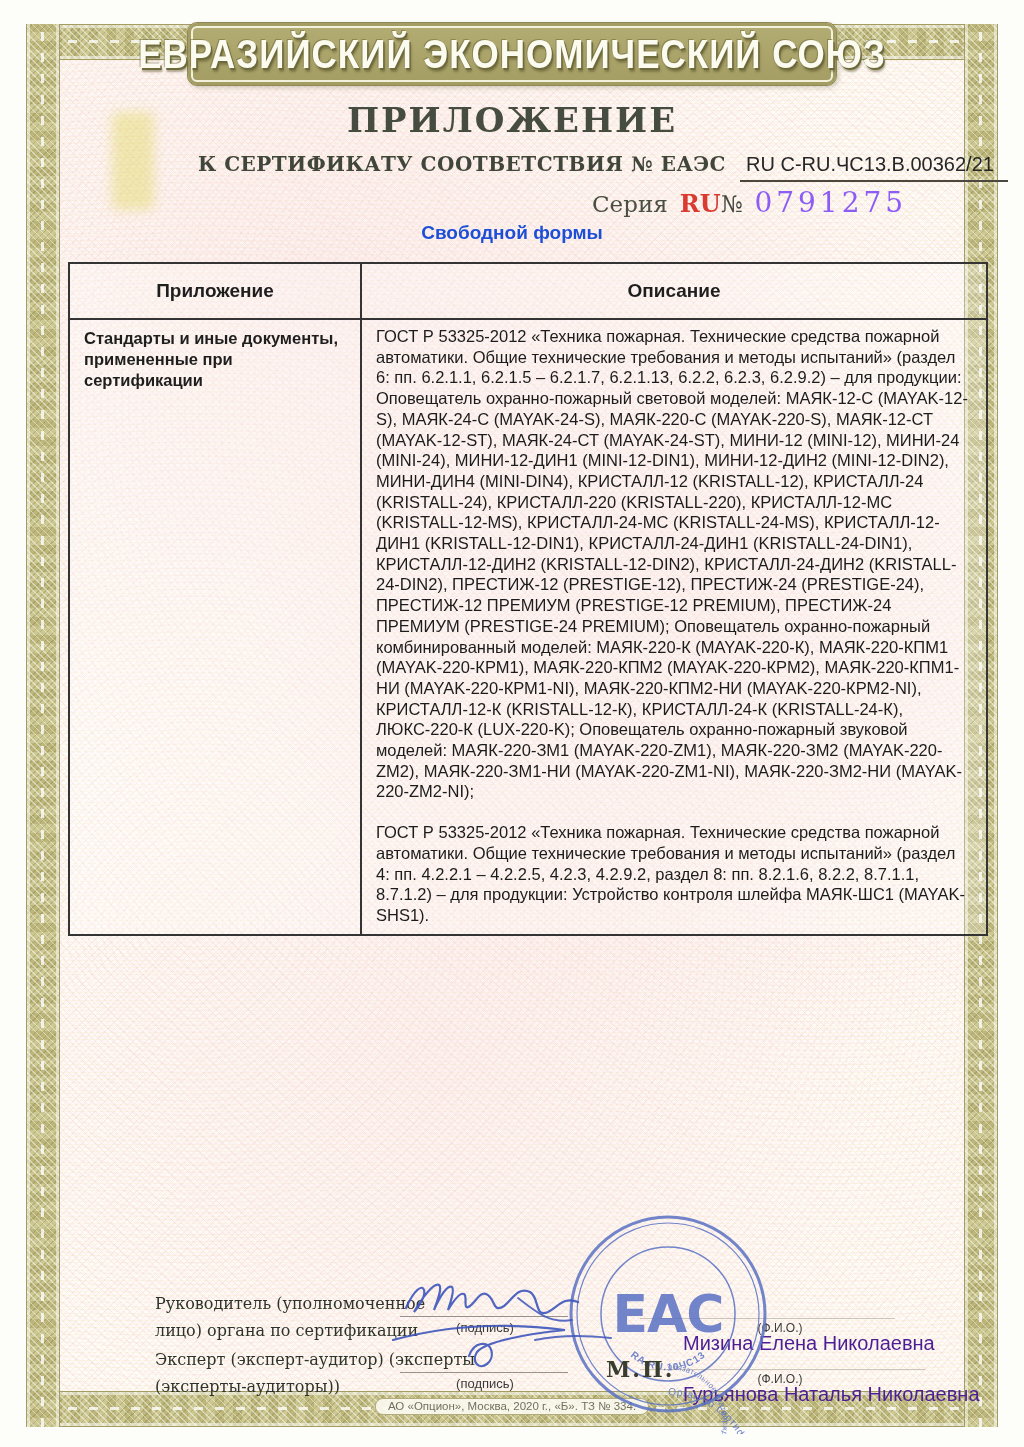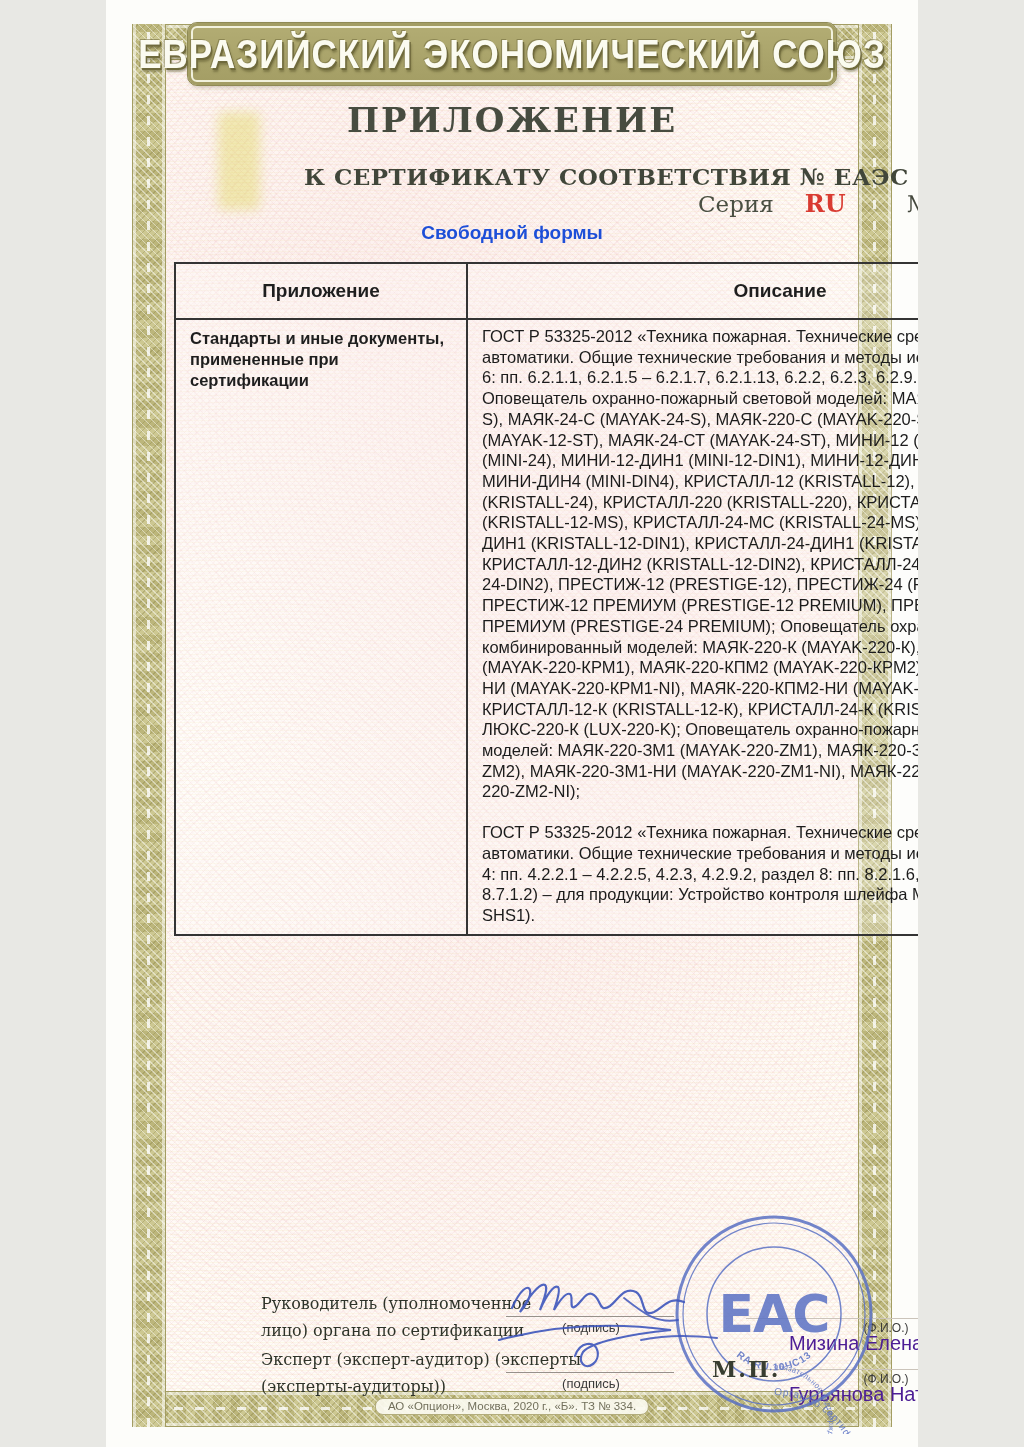"ЕВРАЗИЙСКИЙ ЭКОНОМИЧЕСКИЙ СОЮЗ" .page { width: 812px -> 1024px }
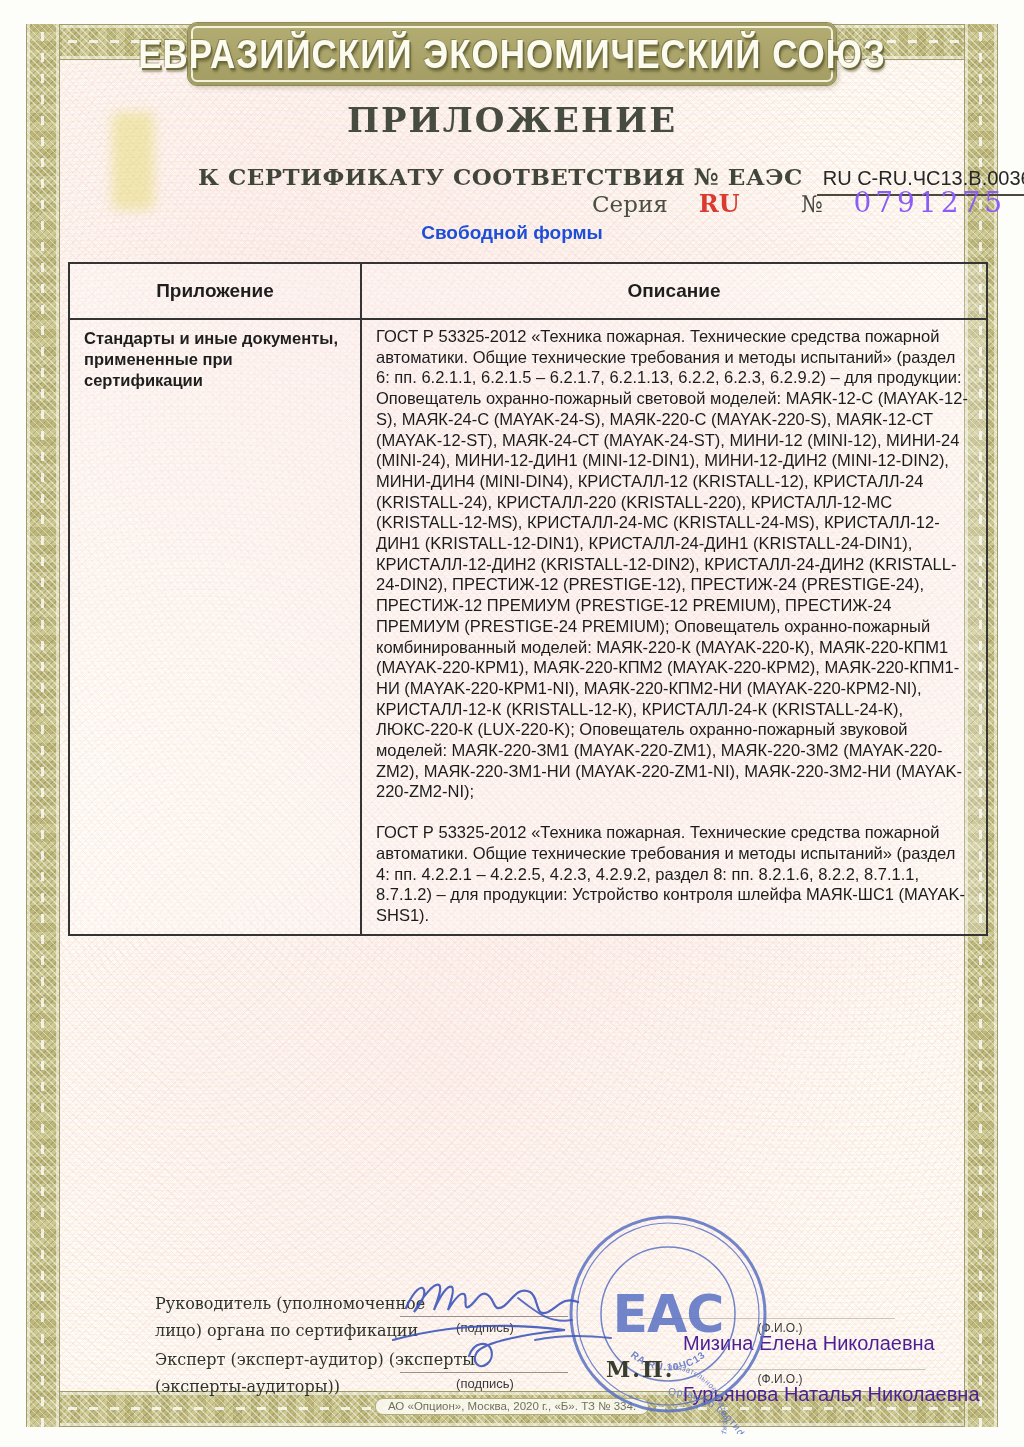"К СЕРТИФИКАТУ СООТВЕТСТВИЯ № ЕАЭС" .subtitle-label { font-size: 23px -> 20px; margin-top: 11px -> none }
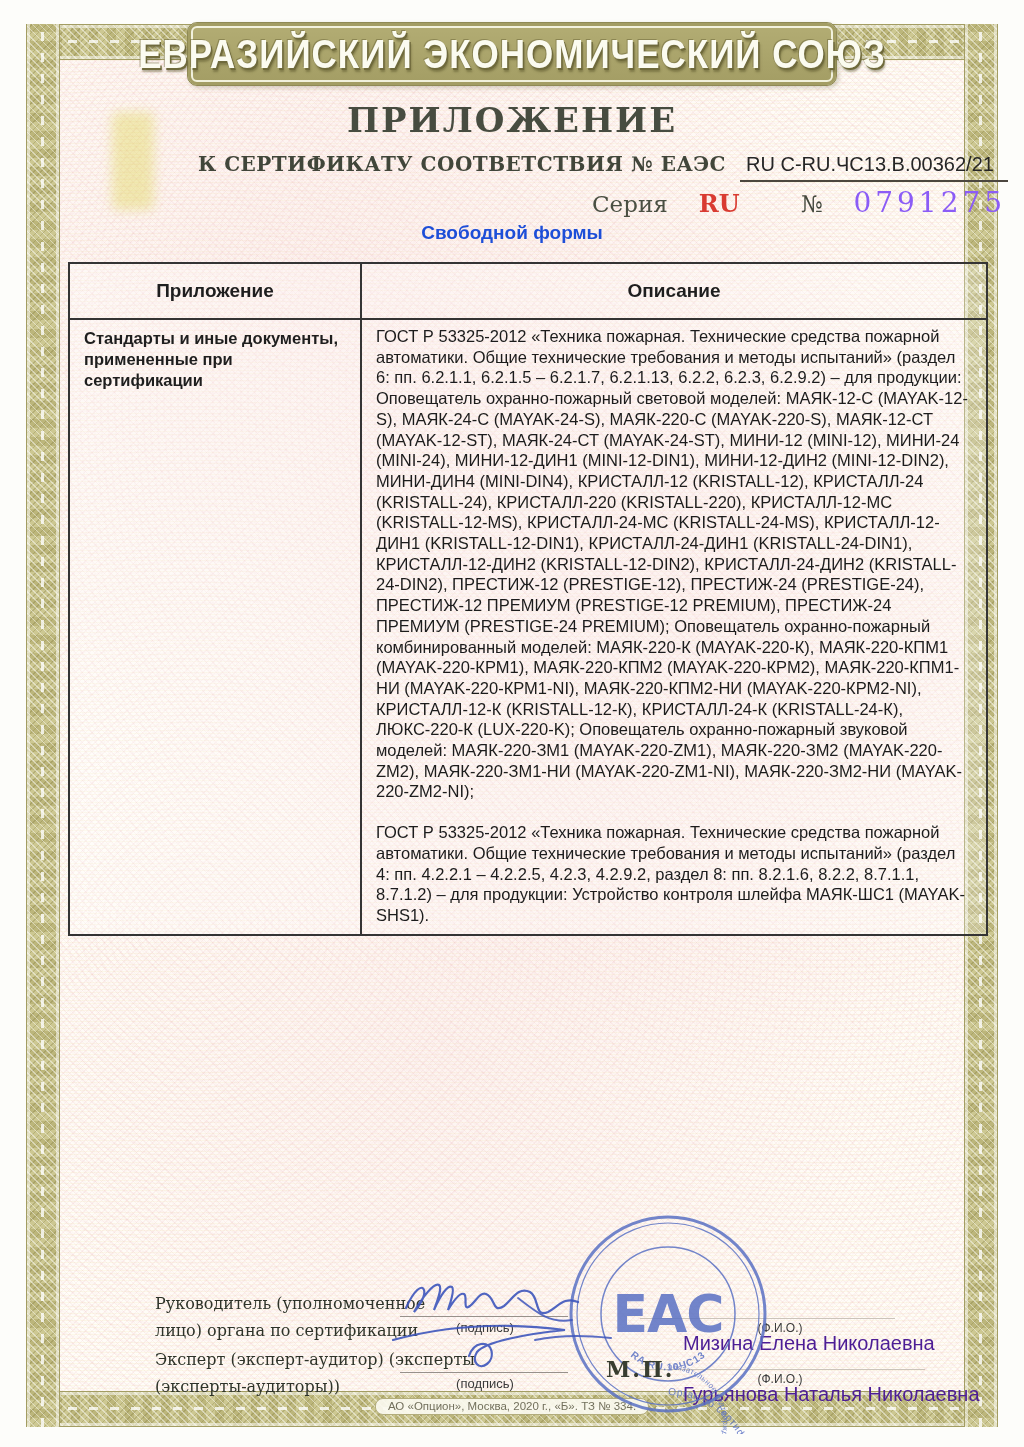"Серия" .series-row { gap: 19px -> none }
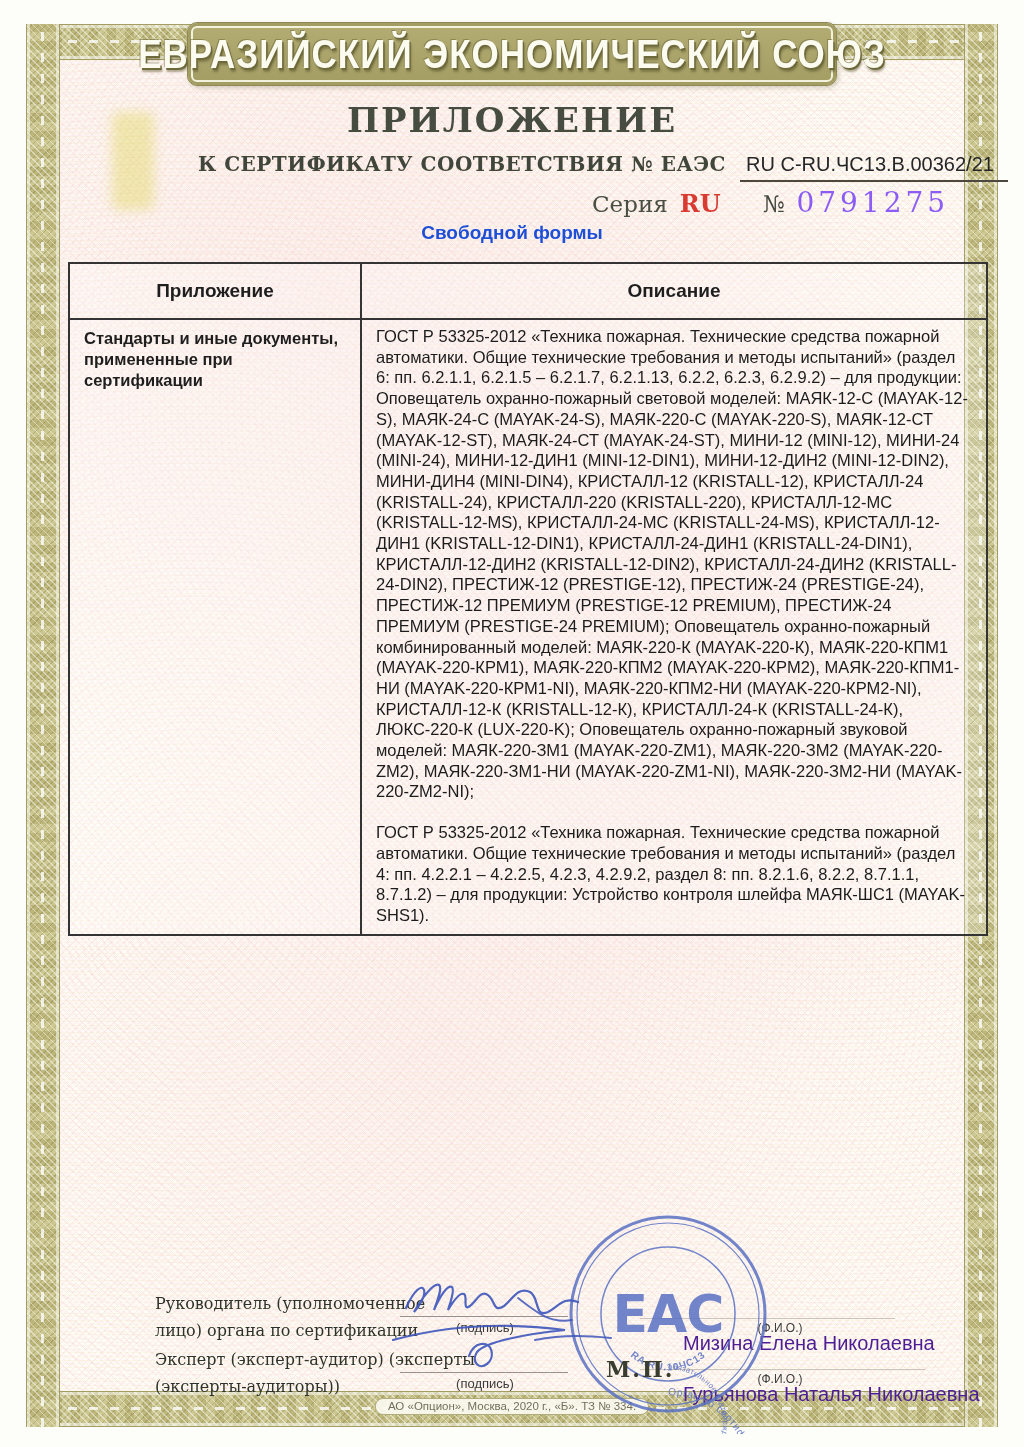"RU" .series-value { margin-right: 42px -> none }
